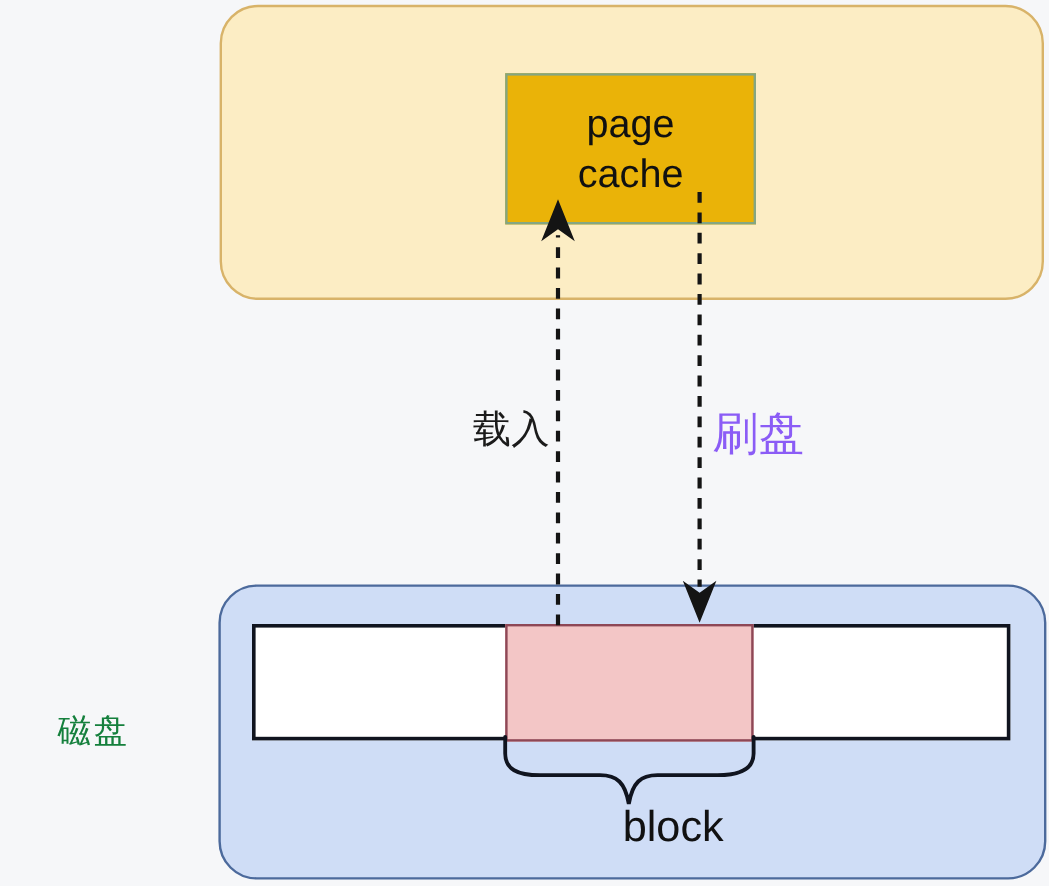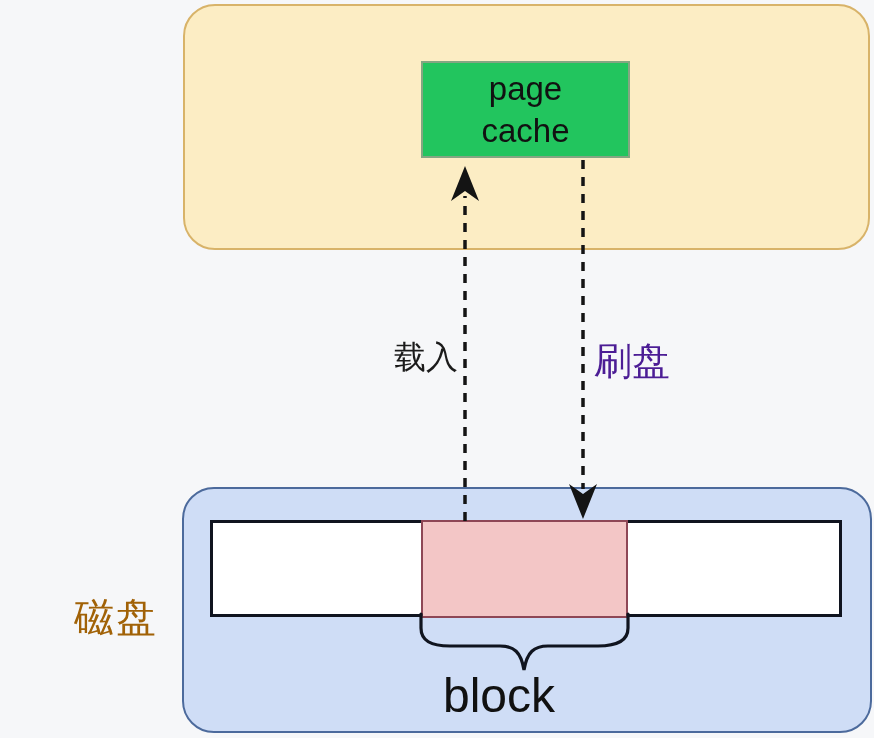"page cache" .page-cache-box { background: #22c55e -> #eab308; height: 97px -> 126px }
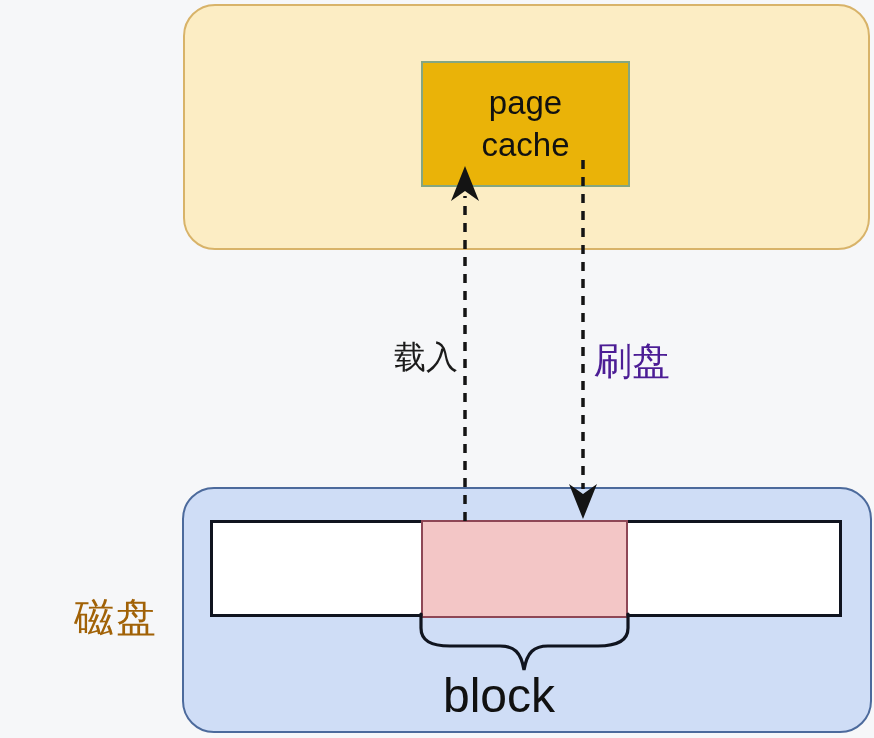"刷盘" .flush-label { color: #4c1d95 -> #8b5cf6 }
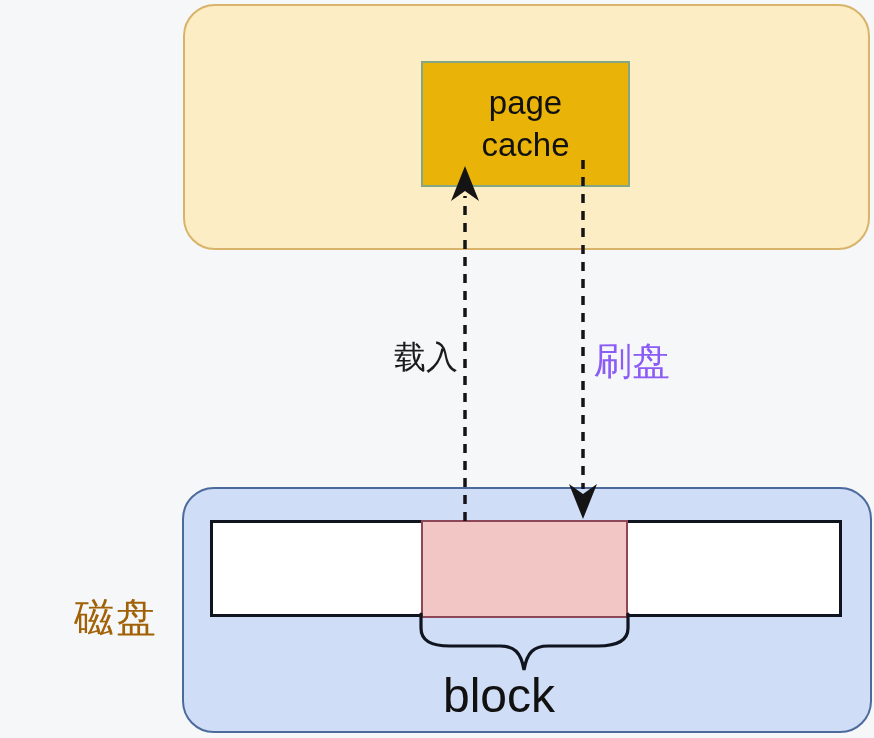"磁盘" .disk-label { color: #a16207 -> #15803d; font-size: 40px -> 28px; text-align: right -> left }
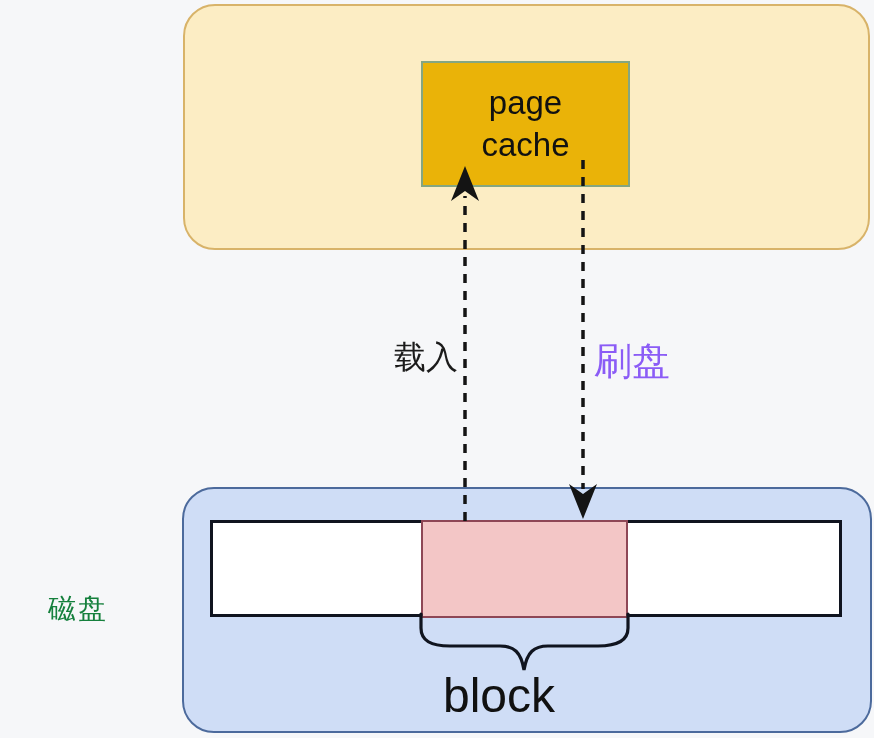"block" .block-label { font-size: 48px -> 36px; text-align: left -> right }
